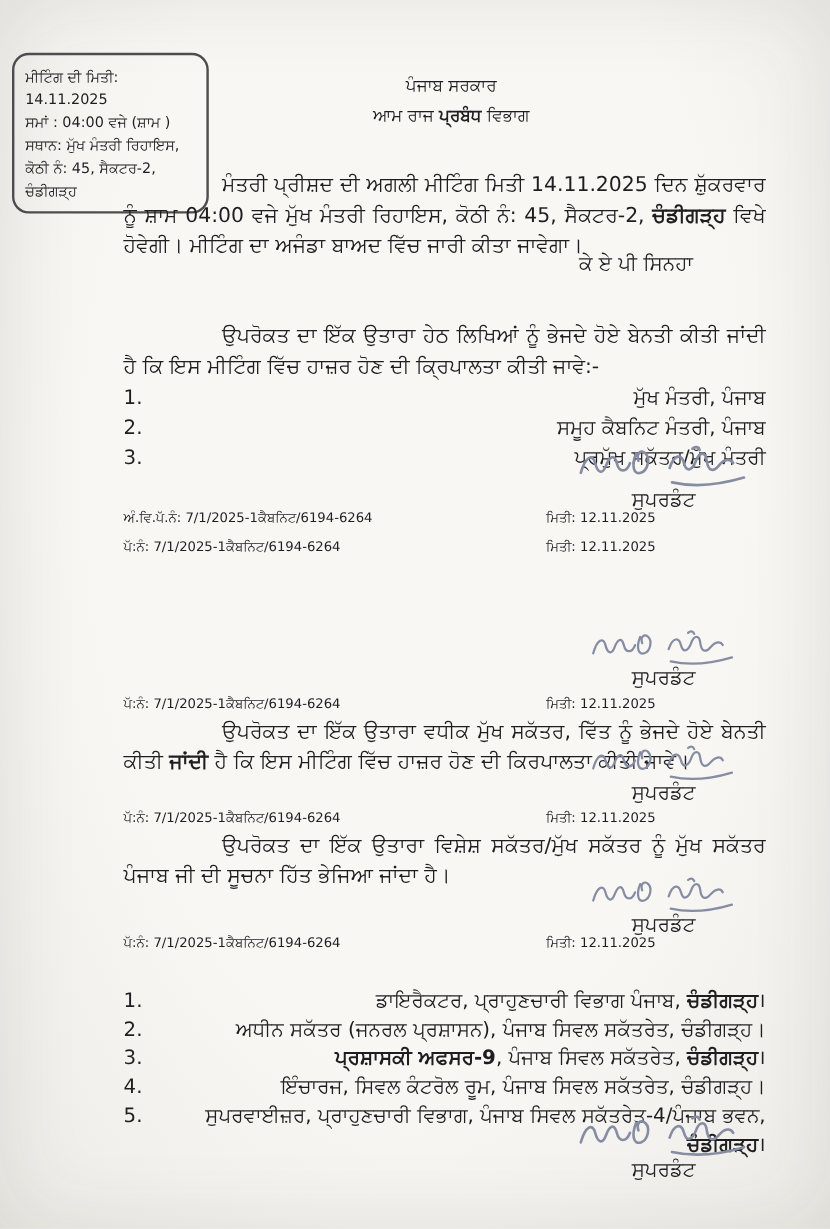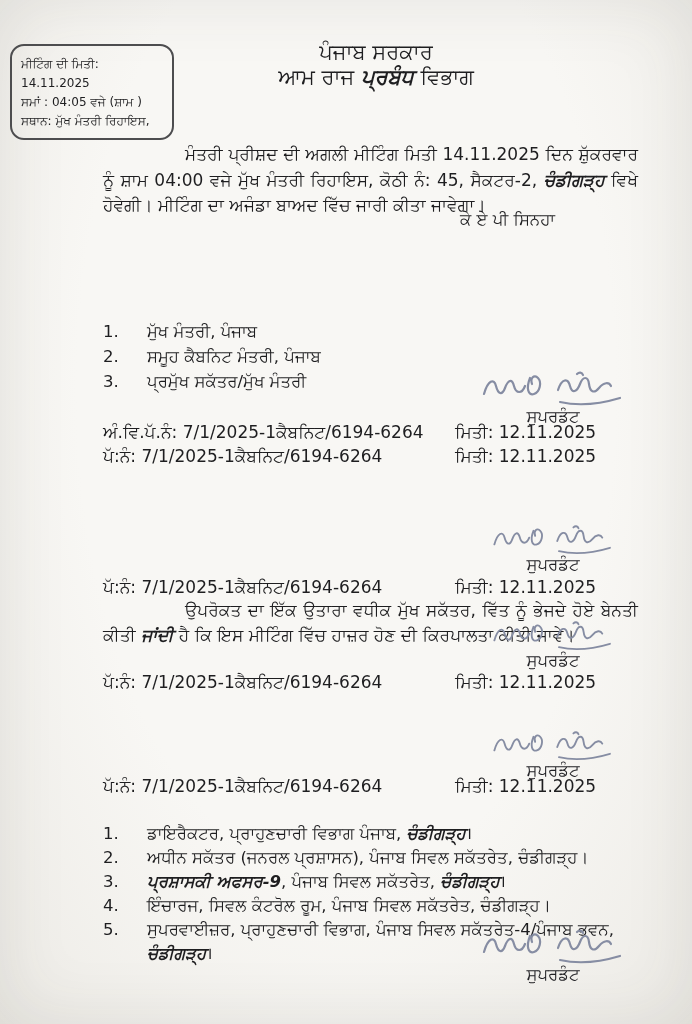"ਪੰਜਾਬ ਸਰਕਾਰ" .hdr { font-size: 21px -> 14px; top: 40px -> 60px }
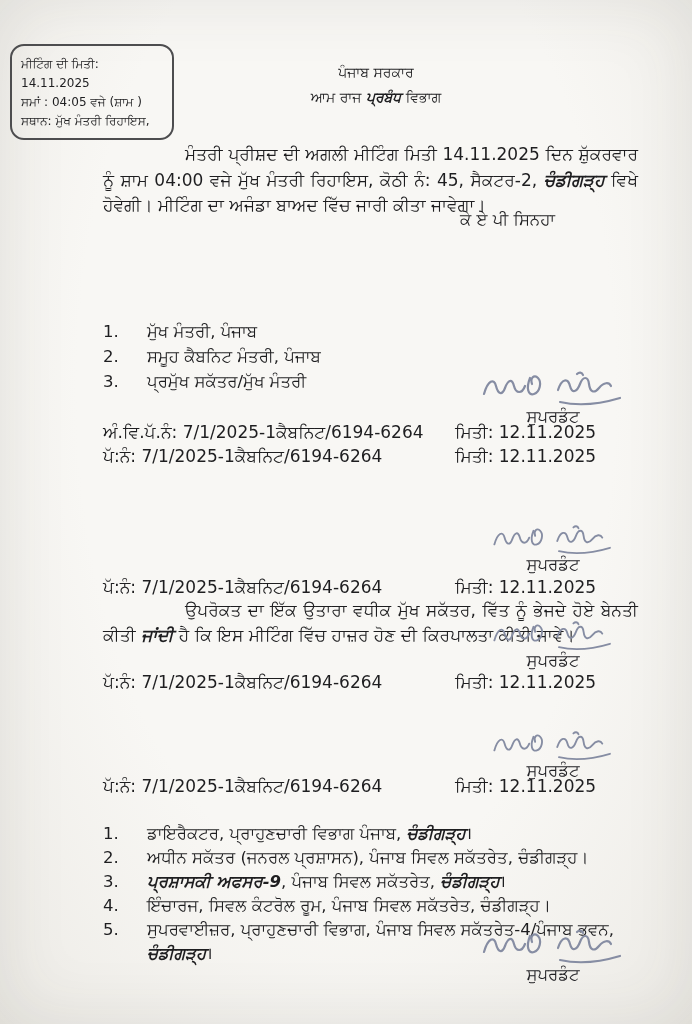"ਸਮਾਂ : 04:05 ਵਜੇ (ਸ਼ਾਮ" div { text: 04:05 -> 04:00 }
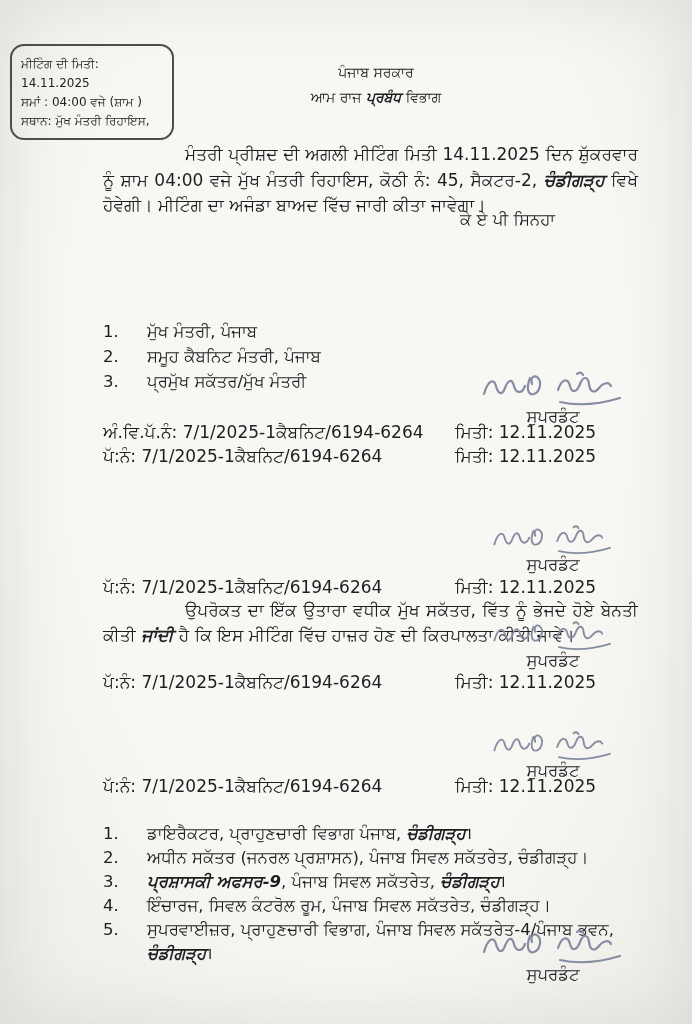"ਪ੍ਰਬੰਧ" .b { font-style: italic -> none }
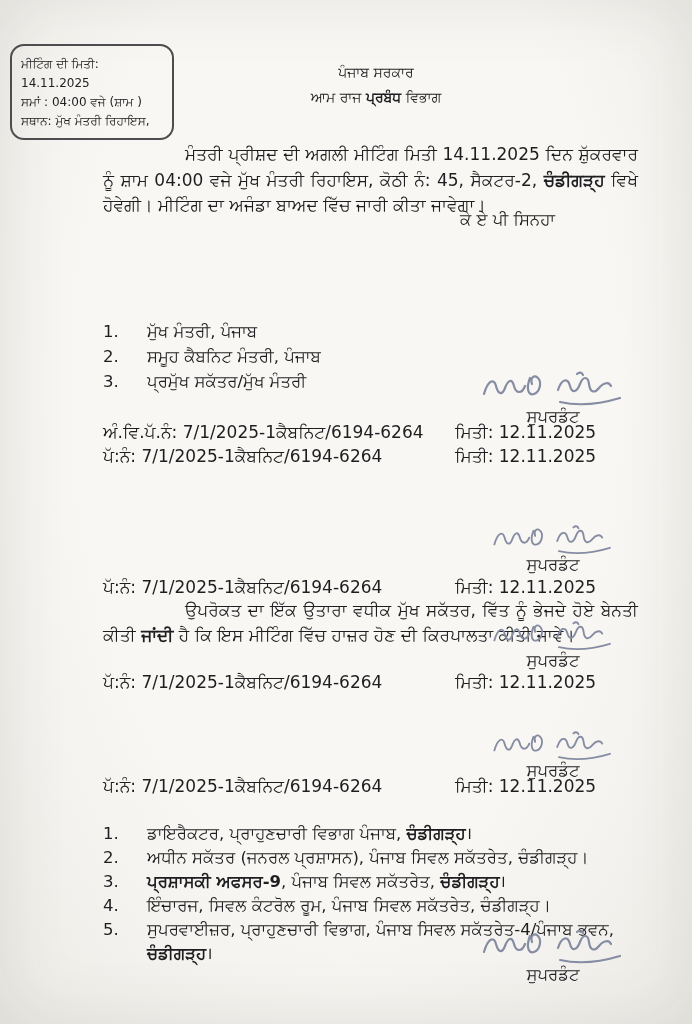"ਕੋਠੀ ਨੰ: 45, ਸੈਕਟਰ-2, ਚੰਡੀਗੜ੍ਹ" div { html: none -> <div>ਕੋਠੀ ਨੰ: 45, ਸੈਕਟਰ-2, ਚੰਡੀਗੜ੍ਹ</div> }
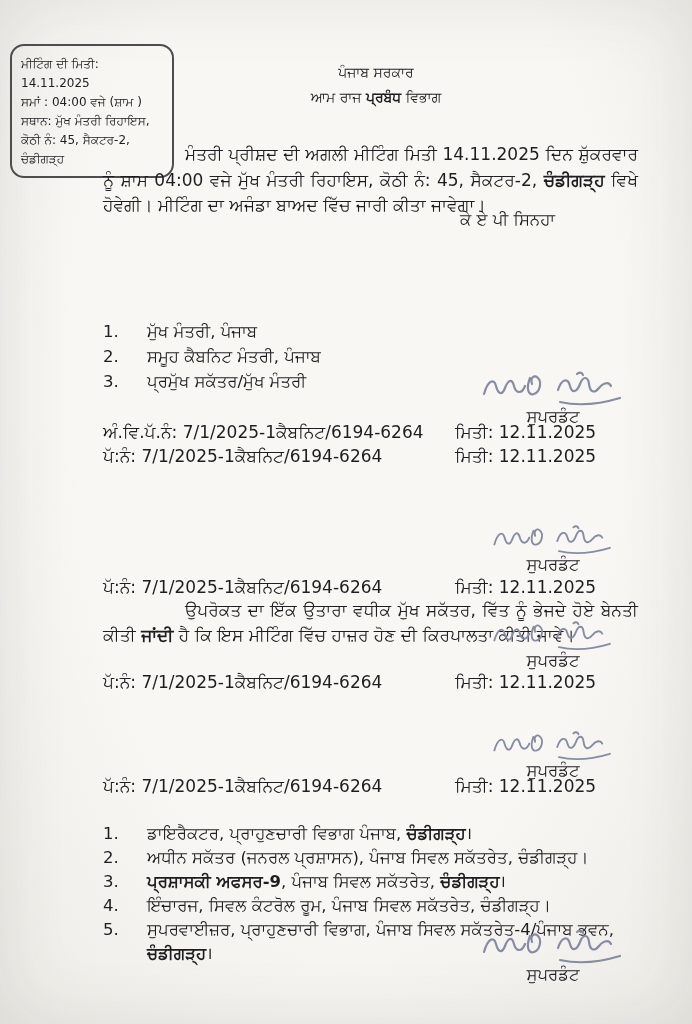"ਕੇ ਏ ਪੀ ਸਿਨਹਾ" .officer { text-align: left -> center }
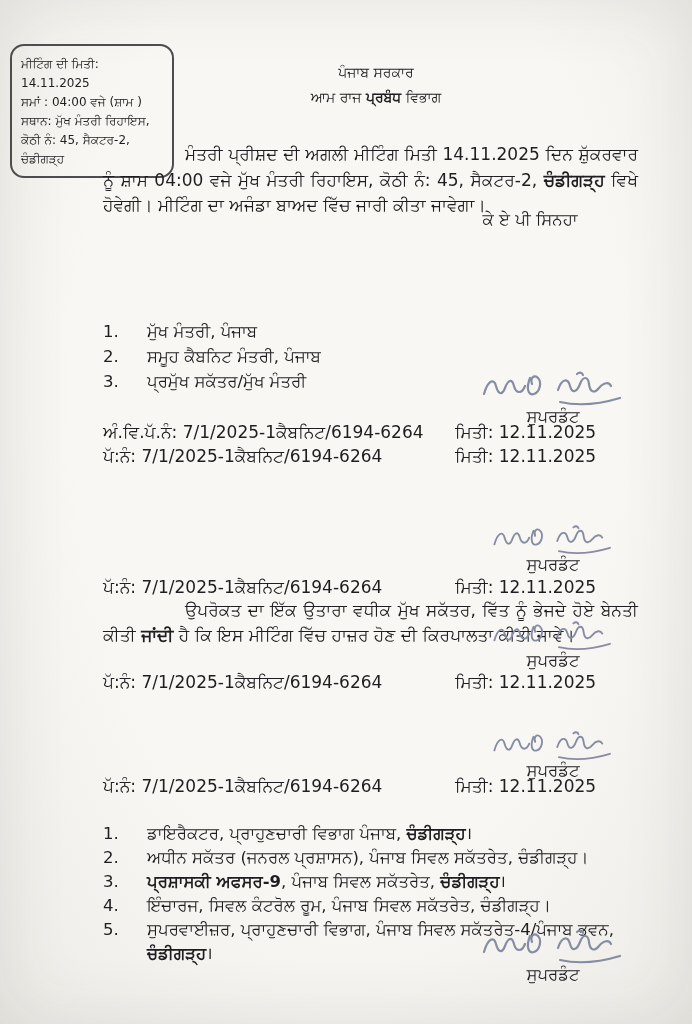"ਉਪਰੋਕਤ ਦਾ ਇੱਕ ਉਤਾਰਾ ਹੇਠ" div.para { html: none -> <div>ਉਪਰੋਕਤ ਦਾ ਇੱਕ ਉਤਾਰਾ ਹੇਠ ਲਿਖਿਆਂ ਨੂੰ ਭੇਜਦੇ ਹੋਏ ਬੇਨਤੀ ਕੀਤੀ ਜਾਂਦੀ ਹੈ ਕਿ ਇਸ ਮੀਟਿੰਗ ਵਿੱਚ ਹਾਜ਼ਰ ਹੋਣ ਦੀ ਕ੍ਰਿਪਾਲਤਾ ਕੀਤੀ ਜਾਵੇ:-</div> }
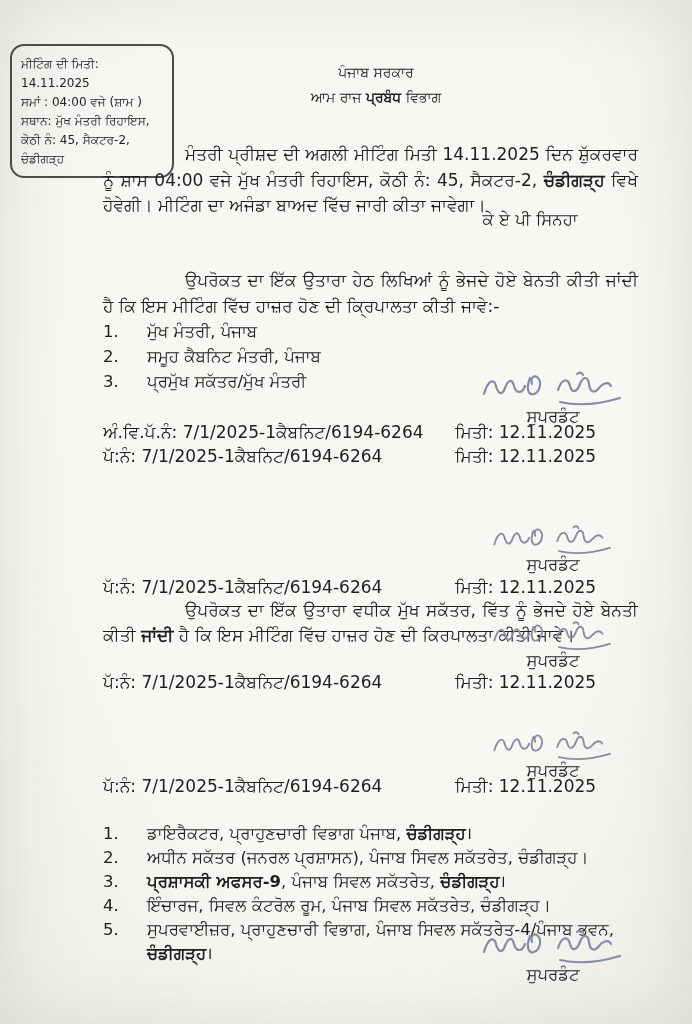"ਮੁੱਖ ਮੰਤਰੀ, ਪੰਜਾਬ" .nitem .itxt { text-align: none -> right }
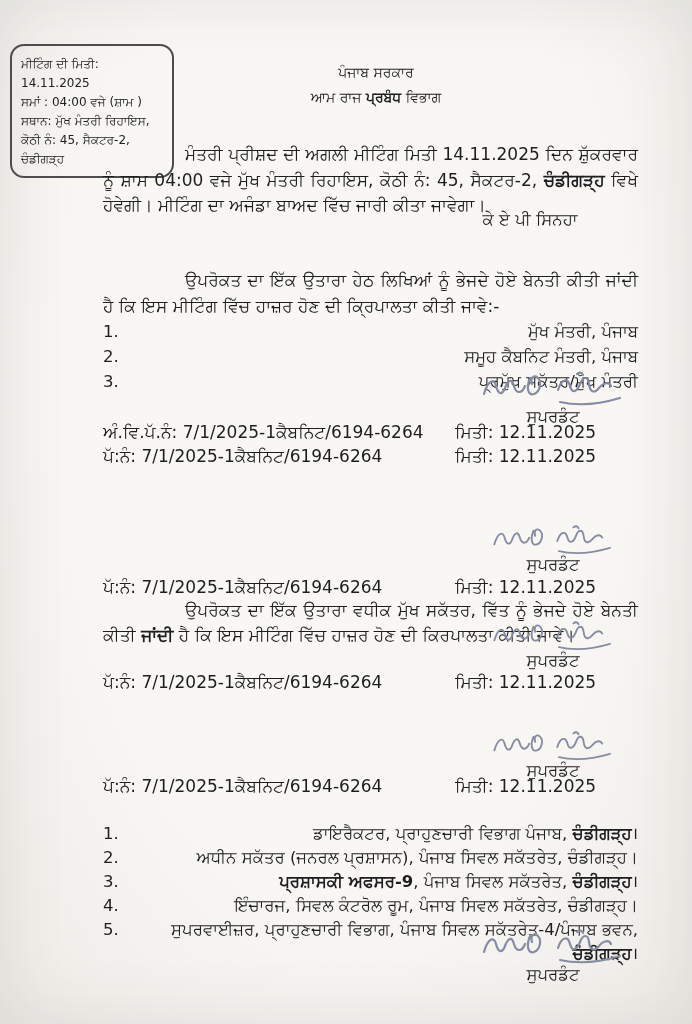"ਅੰ.ਵਿ.ਪੱ.ਨੰ: 7/1/2025-1ਕੈਬਨਿਟ/6194-6264" .refrow { font-size: 17px -> 11px }
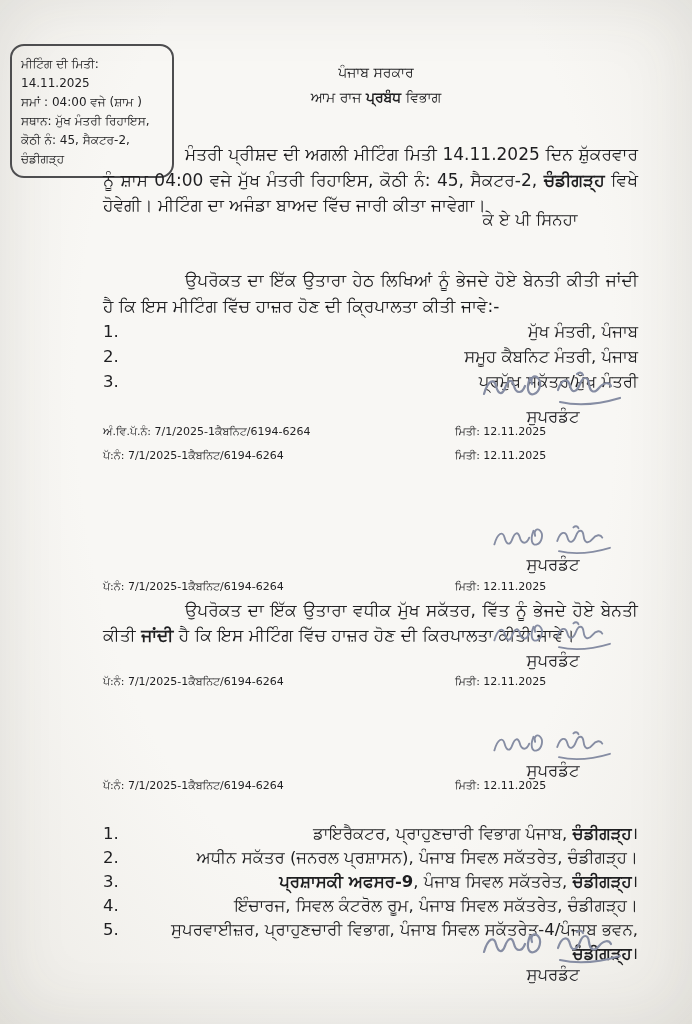"ਉਪਰੋਕਤ ਦਾ ਇੱਕ ਉਤਾਰਾ ਵਿਸ਼ੇਸ਼" div.para { html: none -> <div>ਉਪਰੋਕਤ ਦਾ ਇੱਕ ਉਤਾਰਾ ਵਿਸ਼ੇਸ਼ ਸਕੱਤਰ/ਮੁੱਖ ਸਕੱਤਰ ਨੂੰ ਮੁੱਖ ਸਕੱਤਰ ਪੰਜਾਬ ਜੀ ਦੀ ਸੂਚਨਾ ਹਿੱਤ ਭੇਜਿਆ ਜਾਂਦਾ ਹੈ।</div> }
